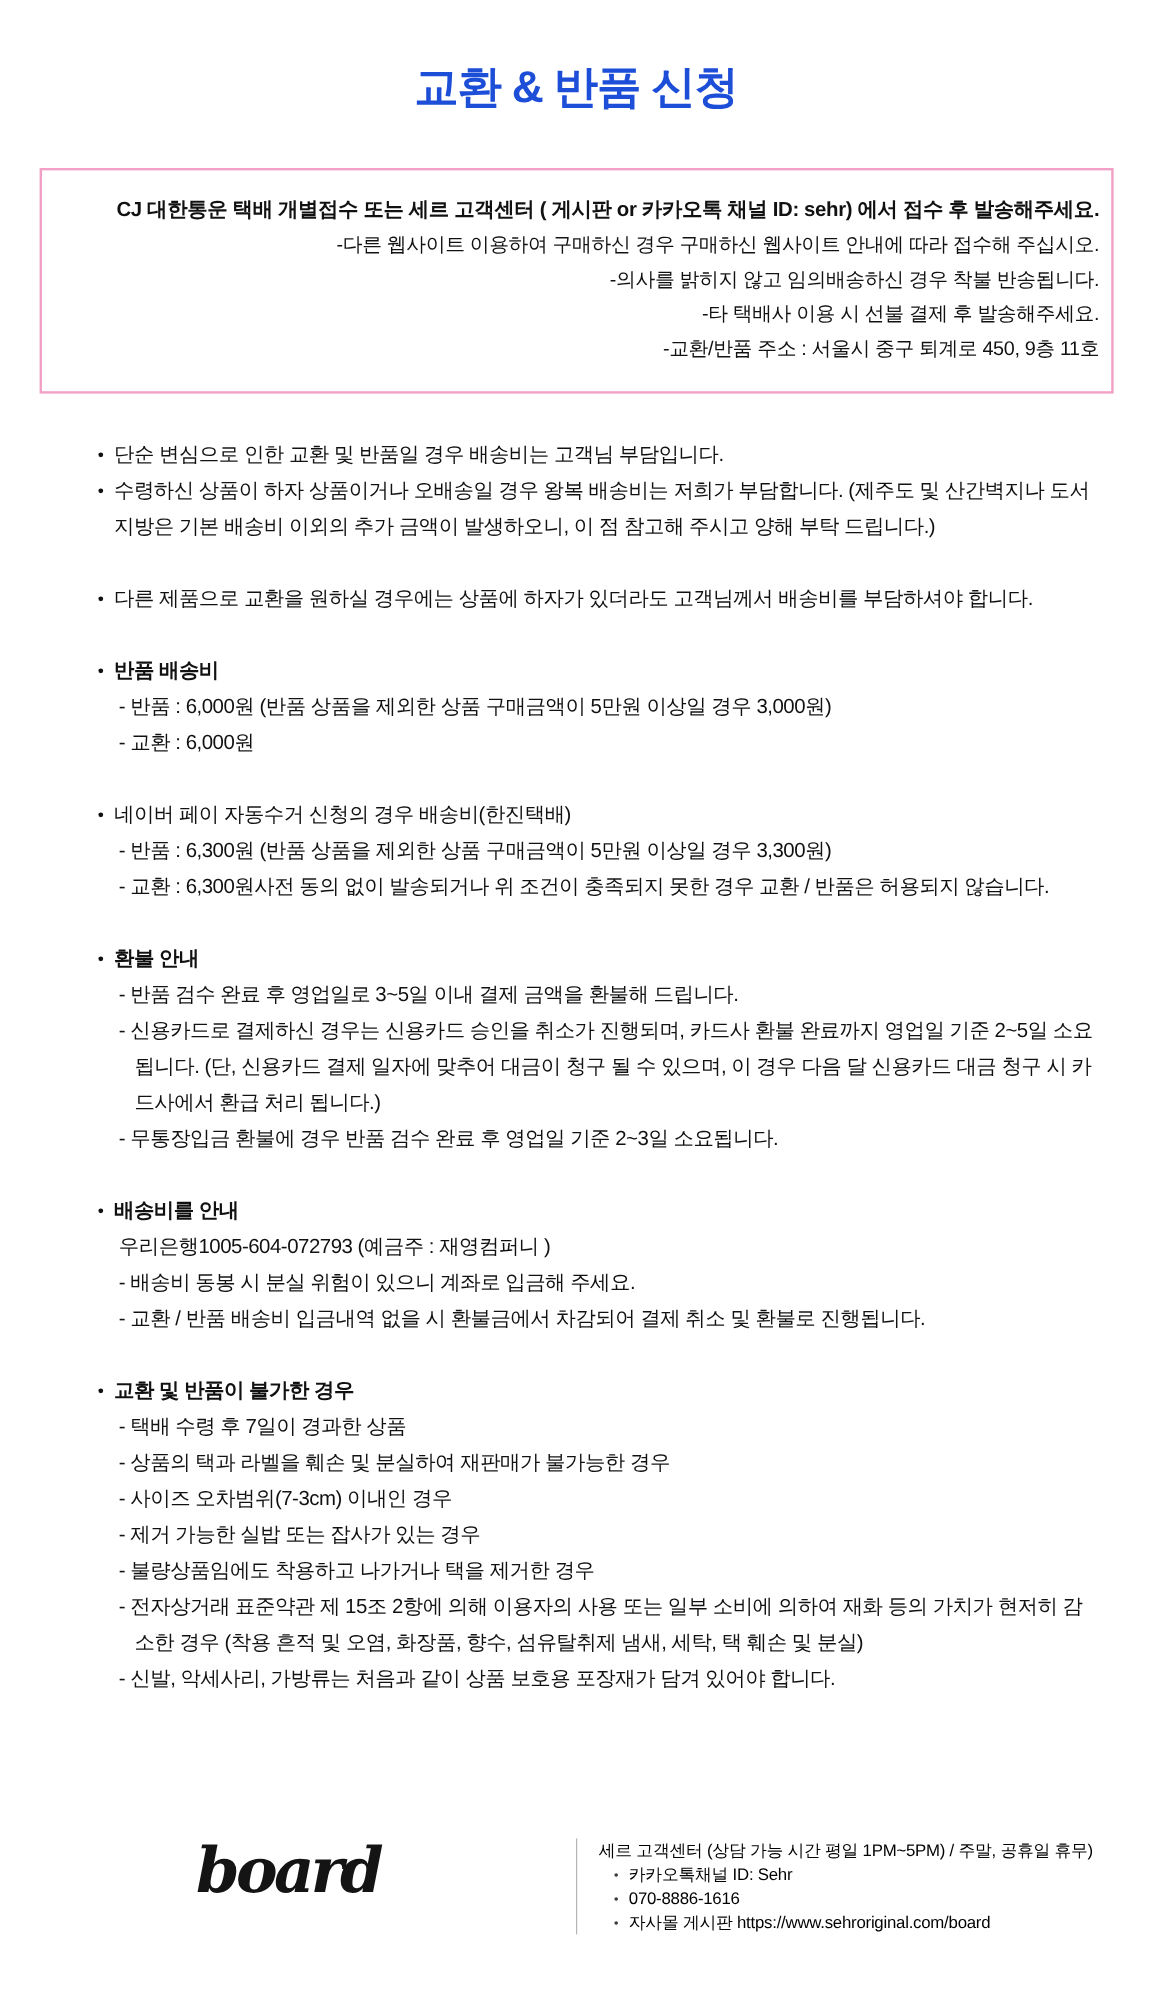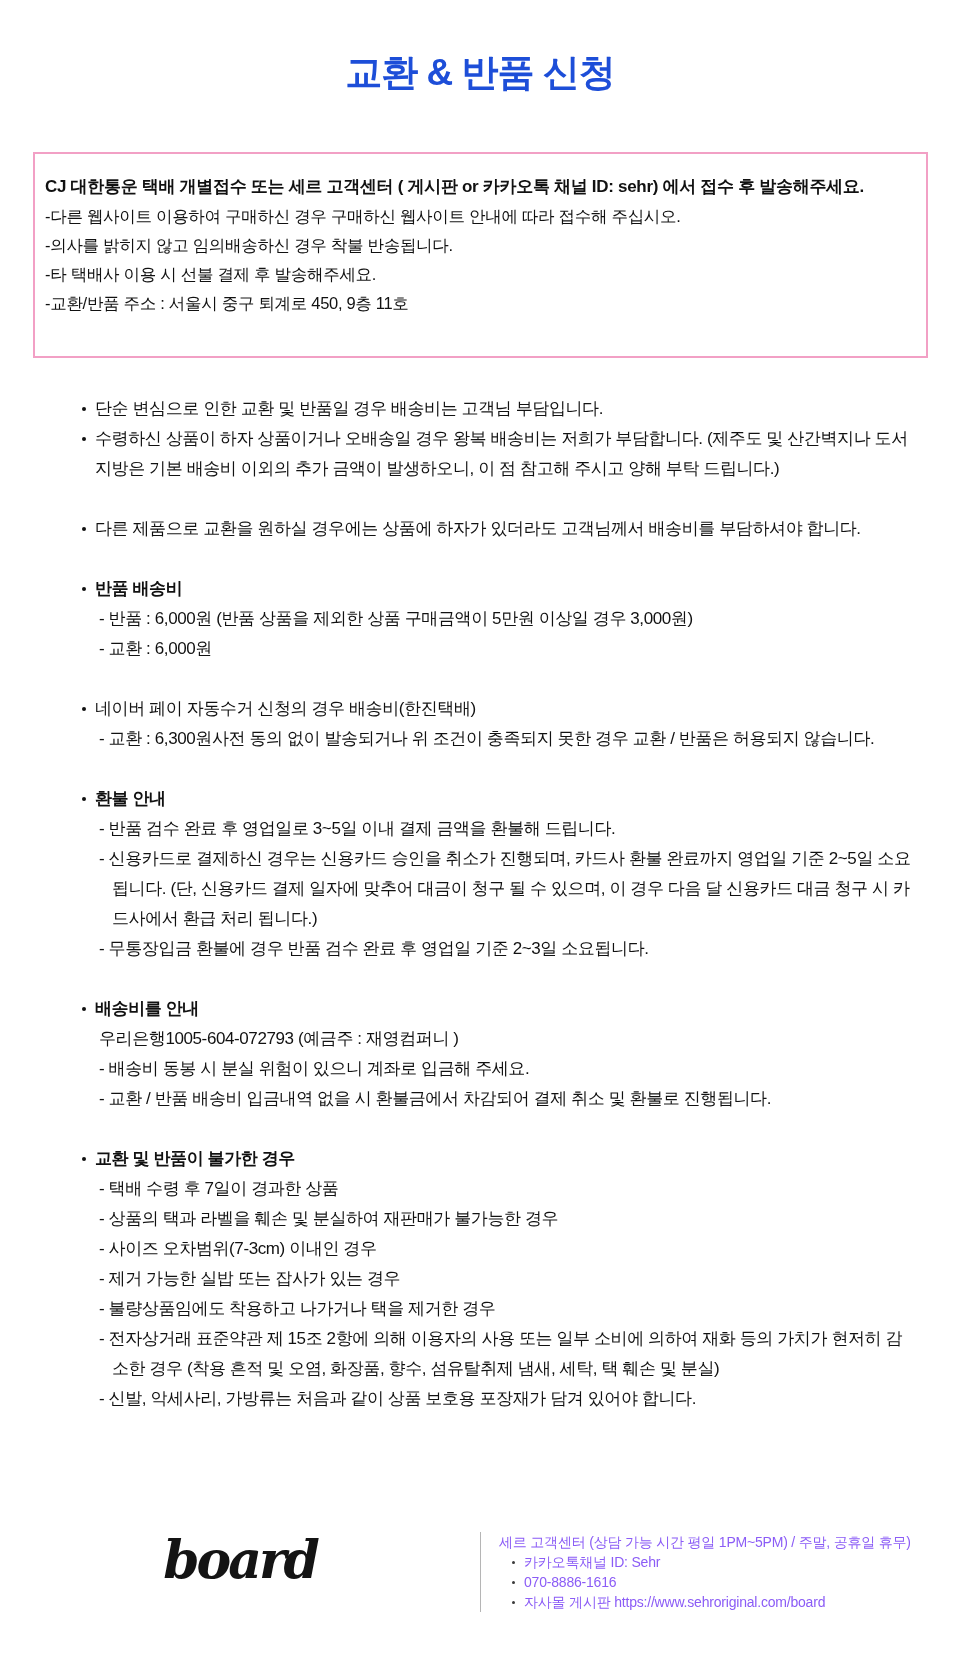"CJ 대한통운 택배 개별접수 또는" .notice-box { margin: 56px 32px 0 33px -> 44px 32px 0 33px; padding: 18px 10px 38px -> 18px 10px 20px; text-align: left -> right }
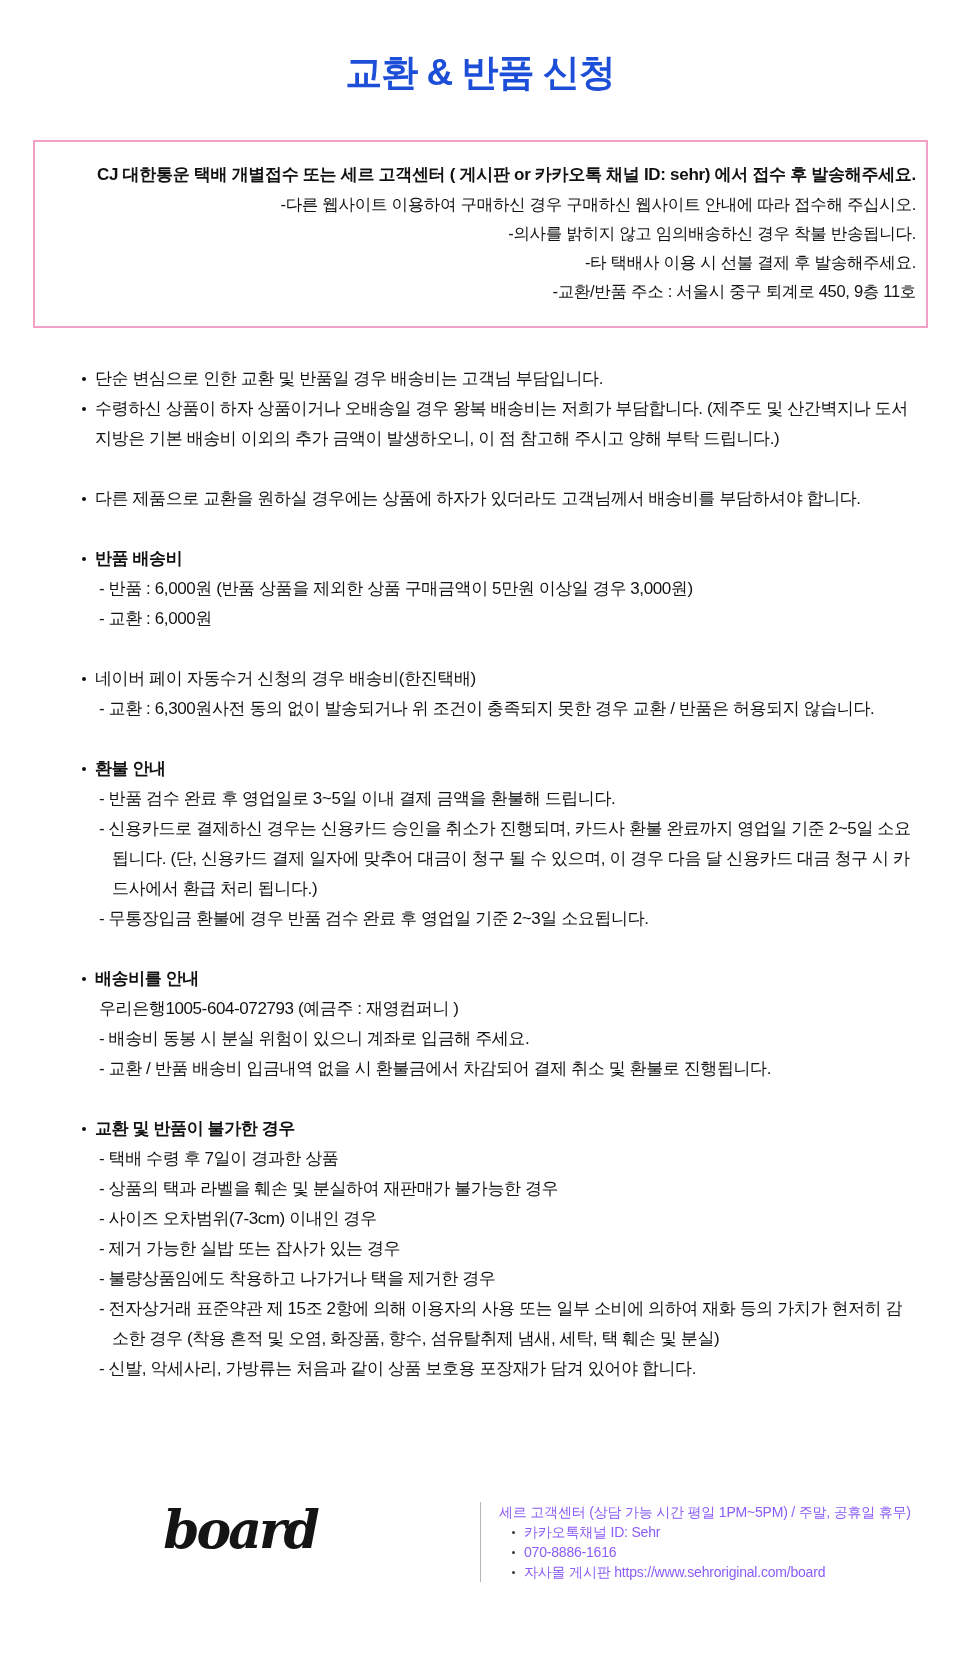"- 반품 : 6,300원 (반품" div.blk-sub { html: none -> <div>- 반품 : 6,300원 (반품 상품을 제외한 상품 구매금액이 5만원 이상일 경우 3,300원)</div> }
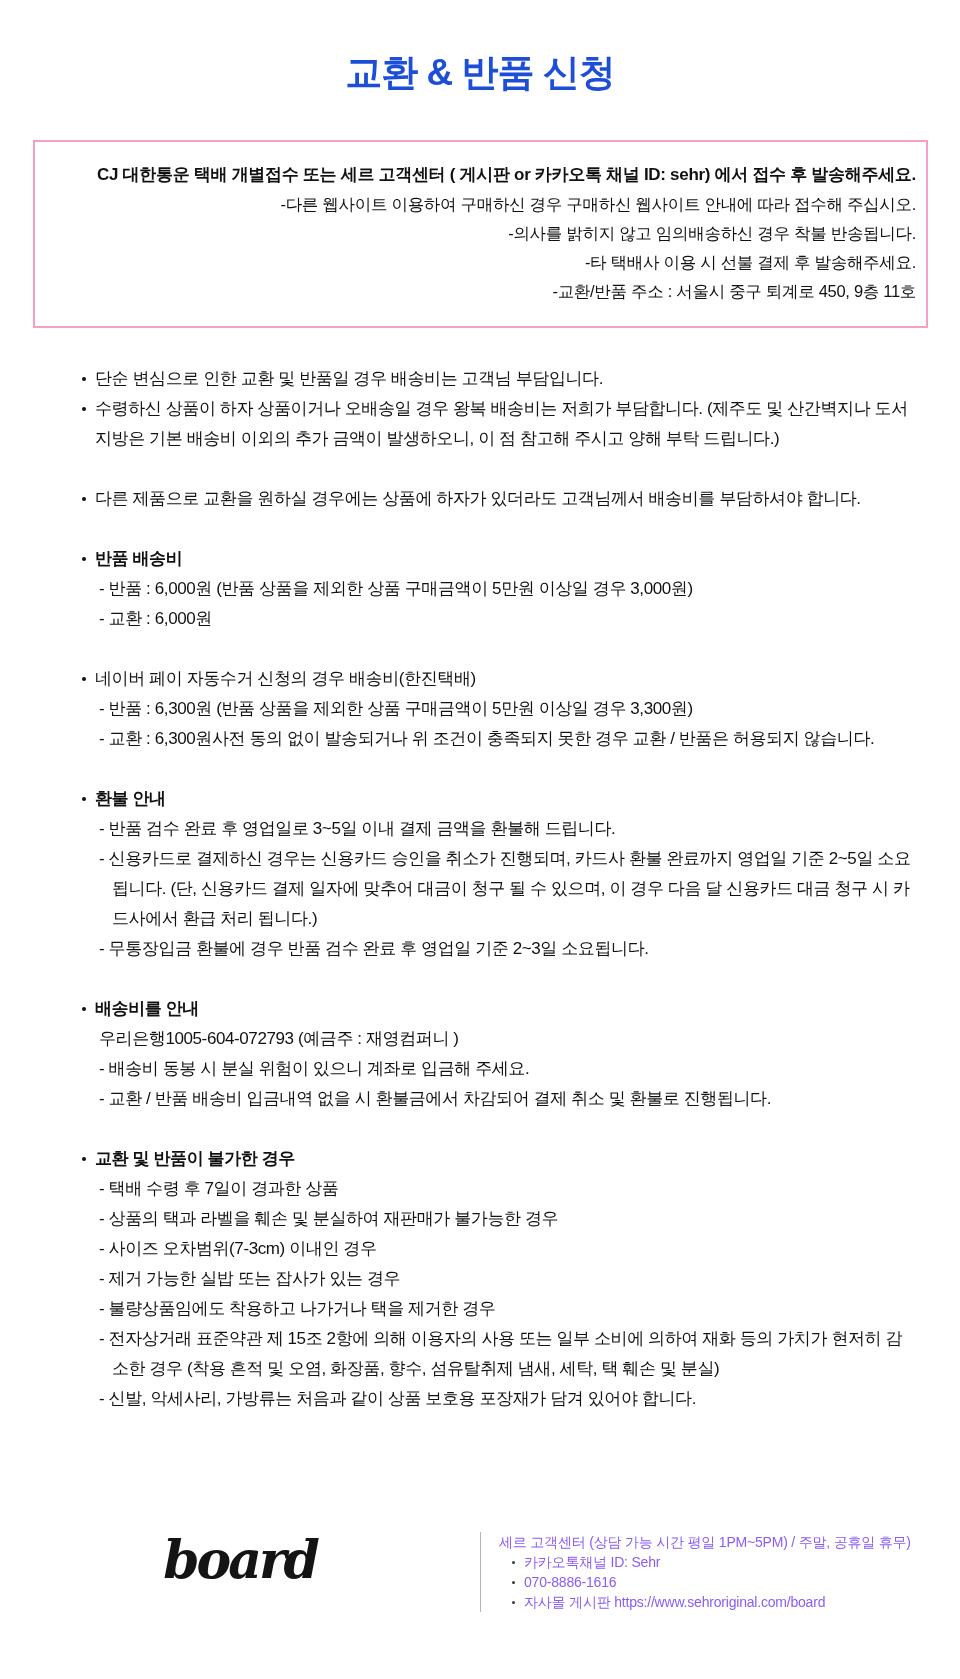"세르 고객센터 (상담 가능 시간" .footer-right { color: #8b5cf6 -> #000000 }
